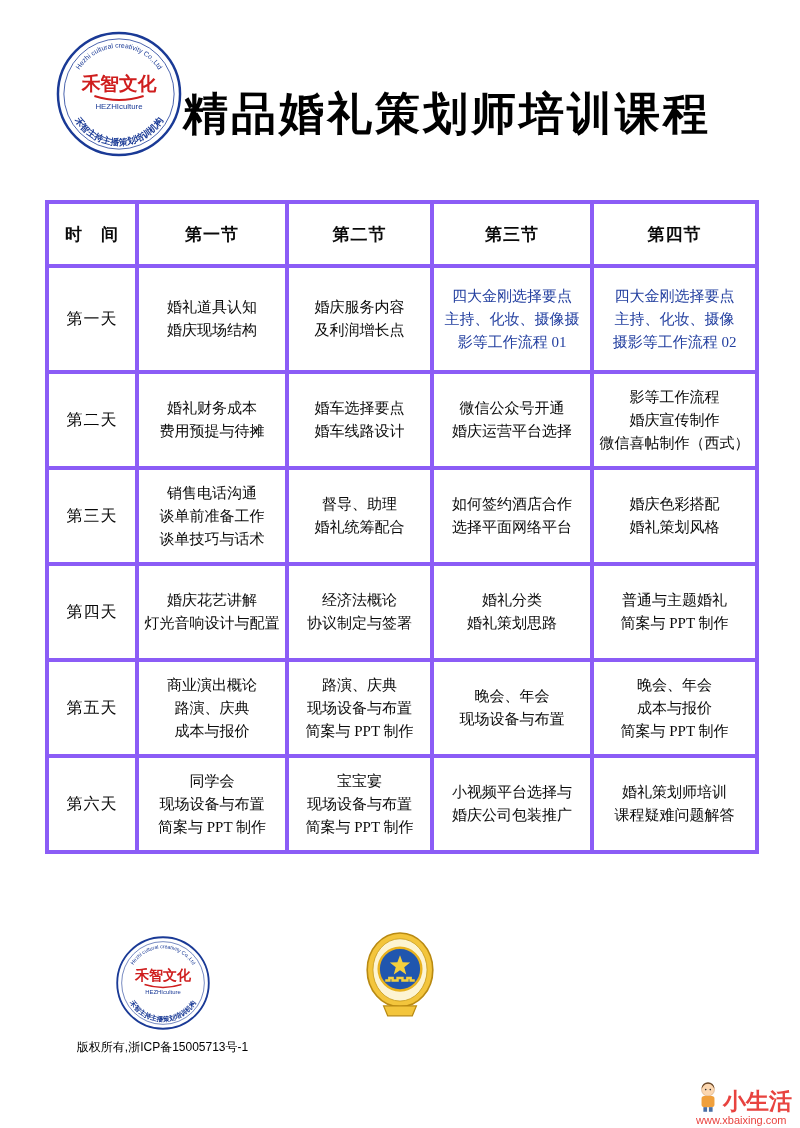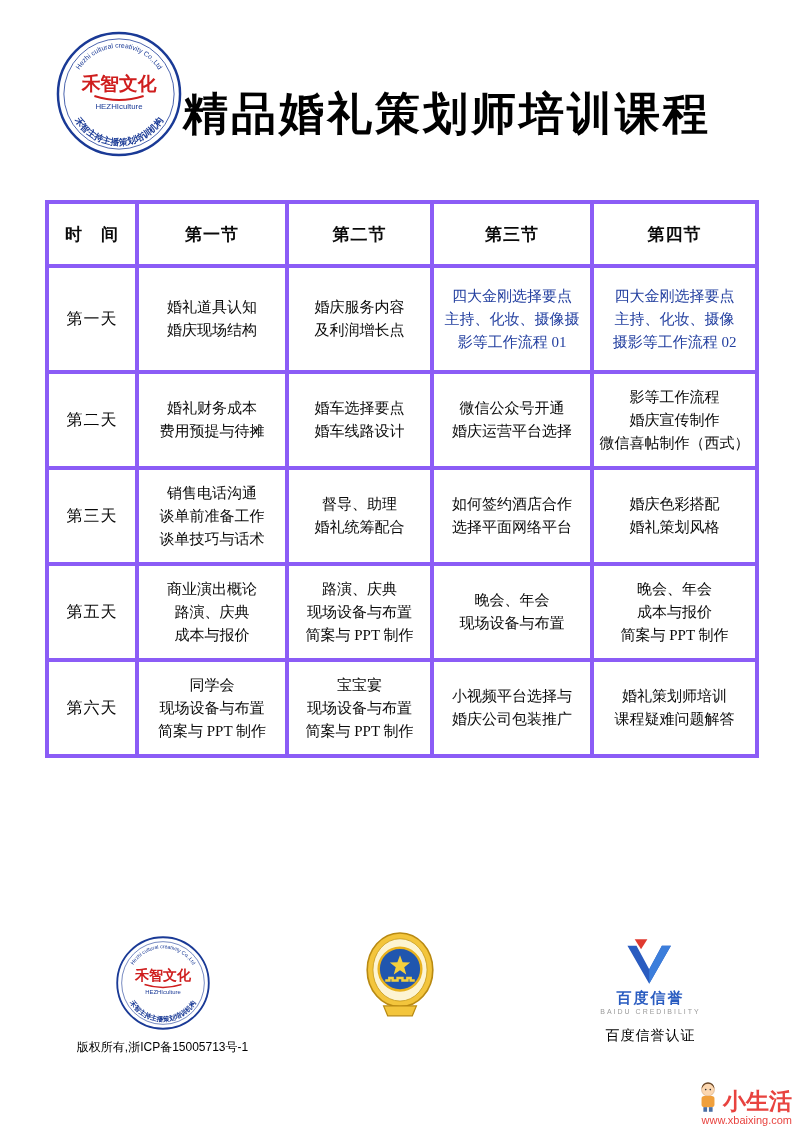"第四天" tr { html: none -> <tr> <td>第四天</td> <td> <div>婚庆花艺讲解</div> <div>灯光音响设计与配置</div> </td> <td> <div>经济法概论</div> <div>协议制定与签署</div> </td> <td> <div>婚礼分类</div> <div>婚礼策划思路</div> </td> <td> <div>普通与主题婚礼</div> <div>简案与 PPT 制作</div> </td> </tr> }
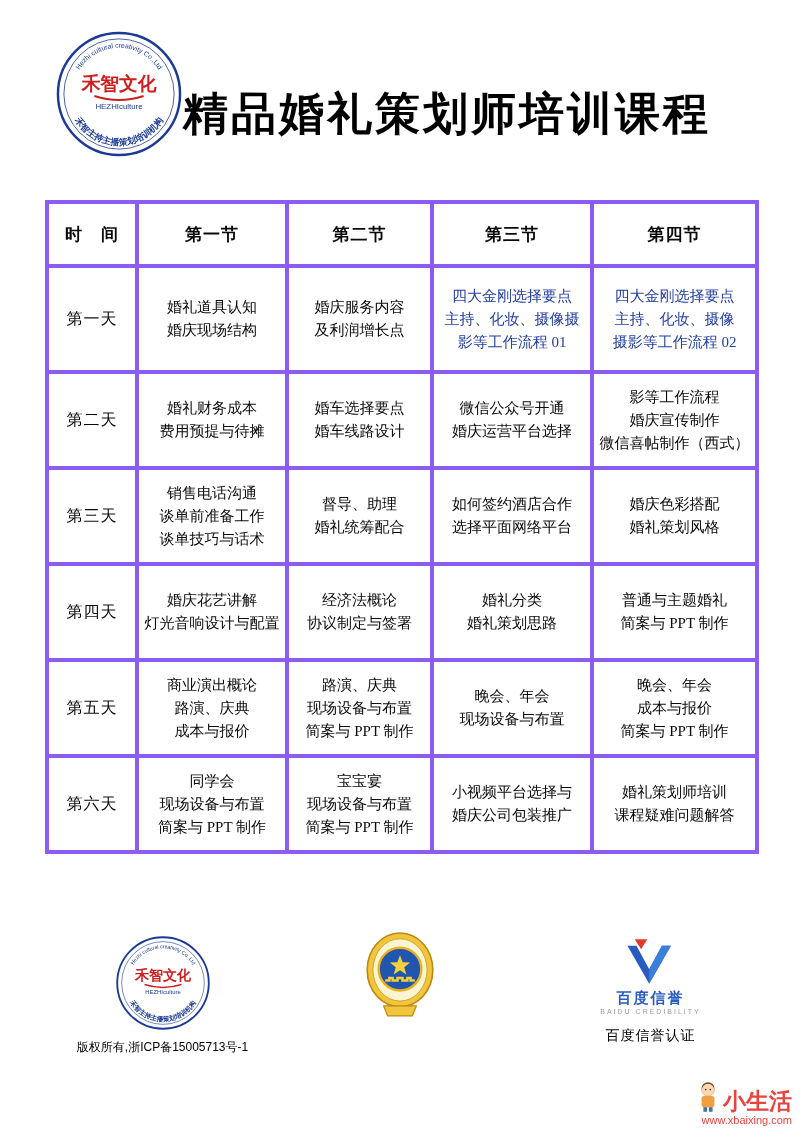"百度信誉" div.footer-block { html: <div> <svg> <polygon></polygon> <path></path> <polygon></polygon> </svg> <div>百度信誉</div> <div>BAIDU CREDIBILITY</div> <div>百度信誉认证</div> </div> -> none }
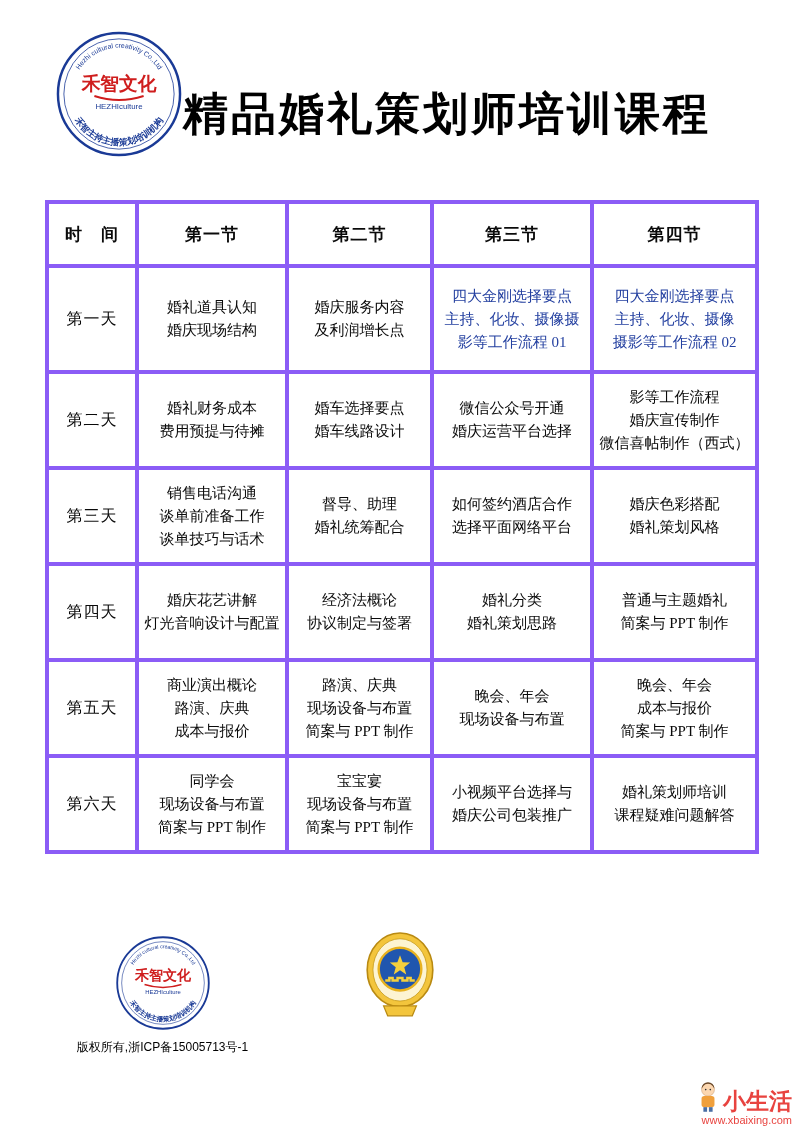"小生活" .watermark { text-align: right -> left }
